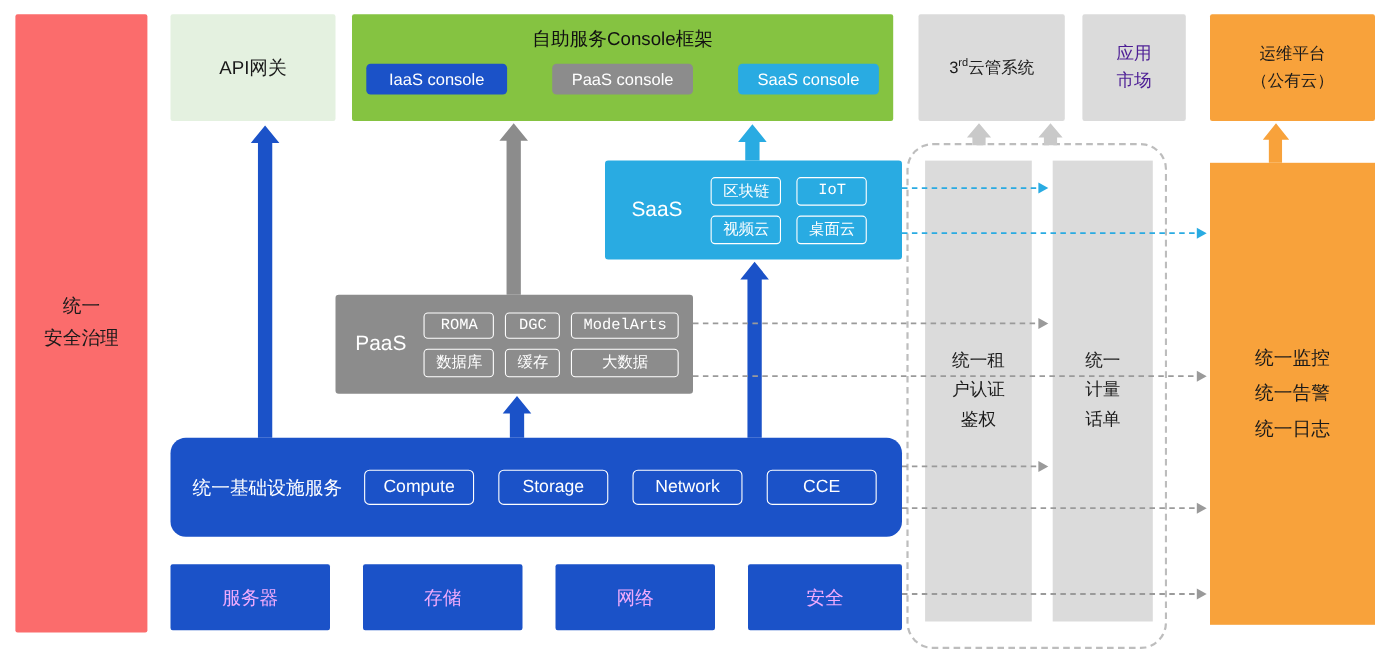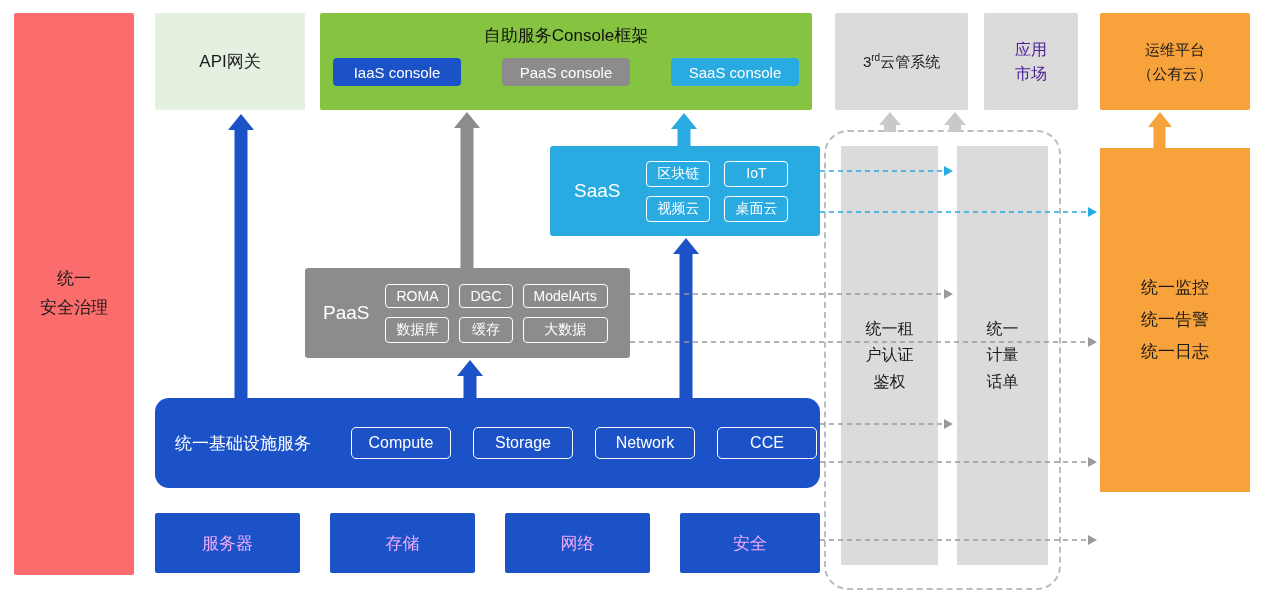"区块链" .tag-grid { font-family: none -> Liberation Mono, monospace }
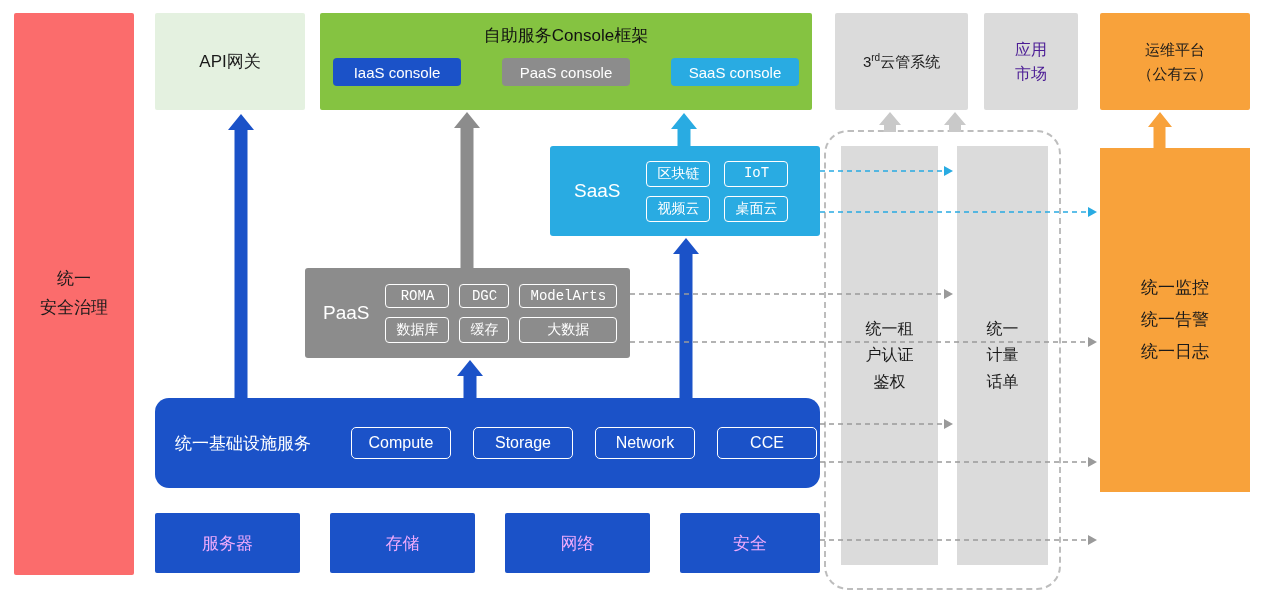"统一监控" .monitor-box { height: 344px -> 420px }
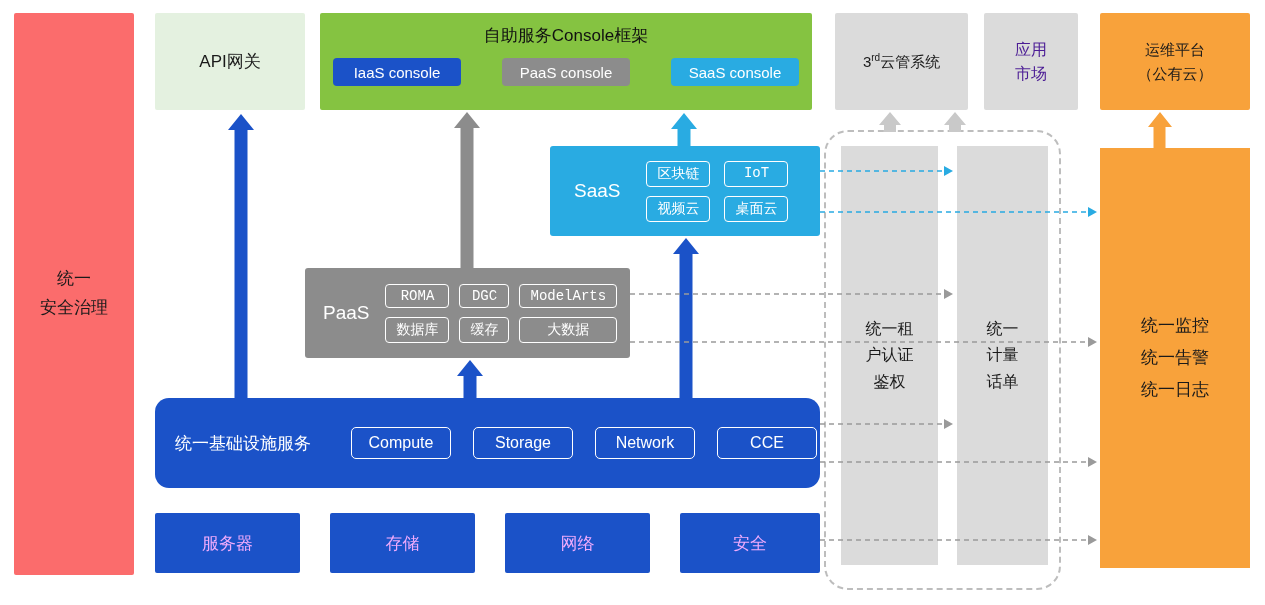"Compute" .infra-tags { margin-left: 20px -> none }
